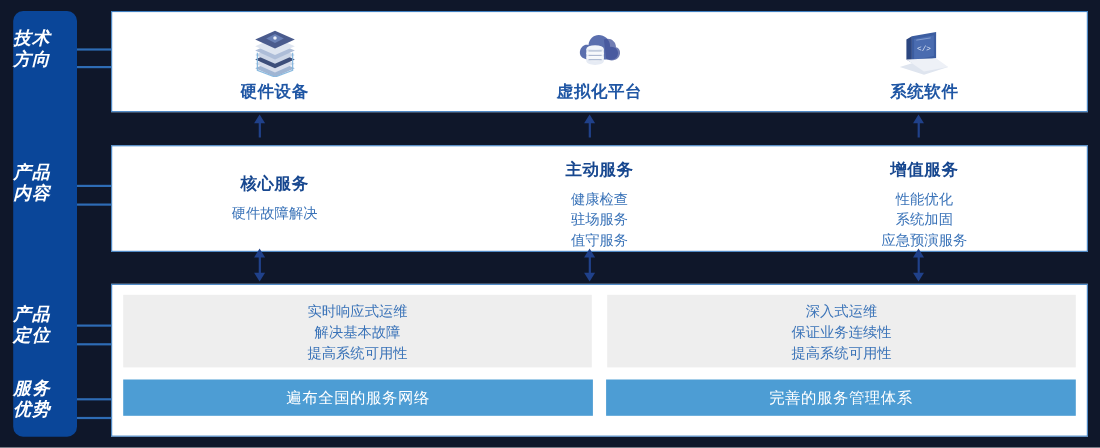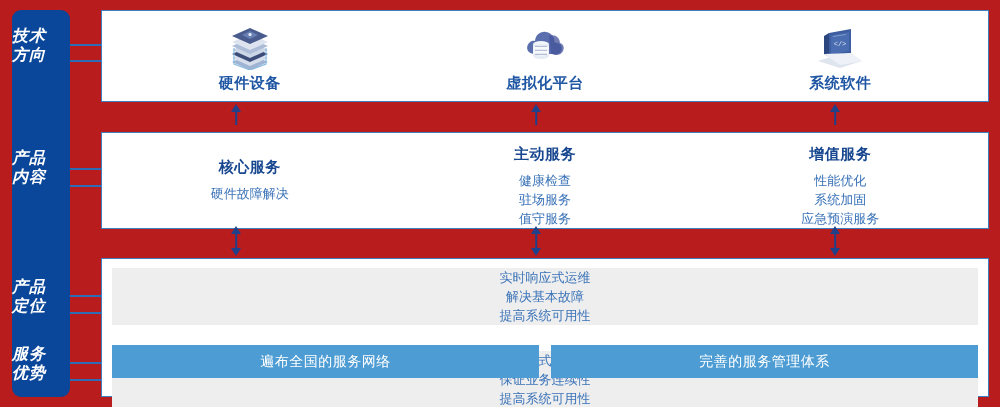"技术" #root { background: #b91c1c -> #0f172a }
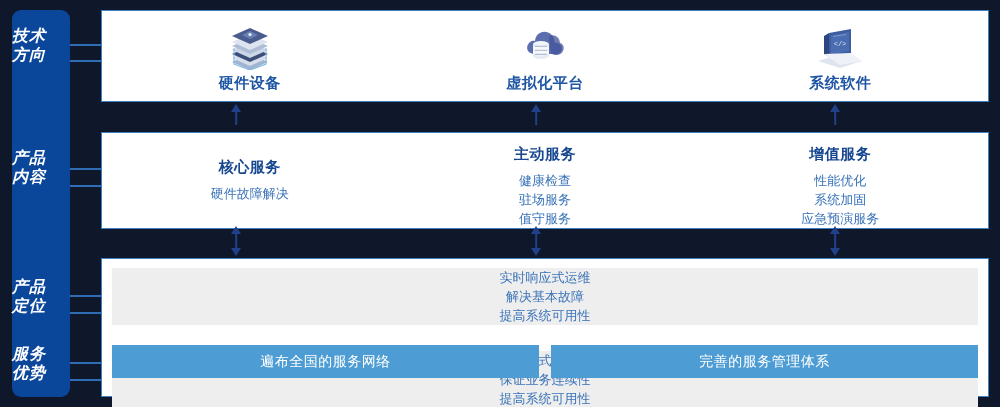"实时响应式运维" .grey-row { flex-direction: column -> none; gap: 26px -> 14px }
